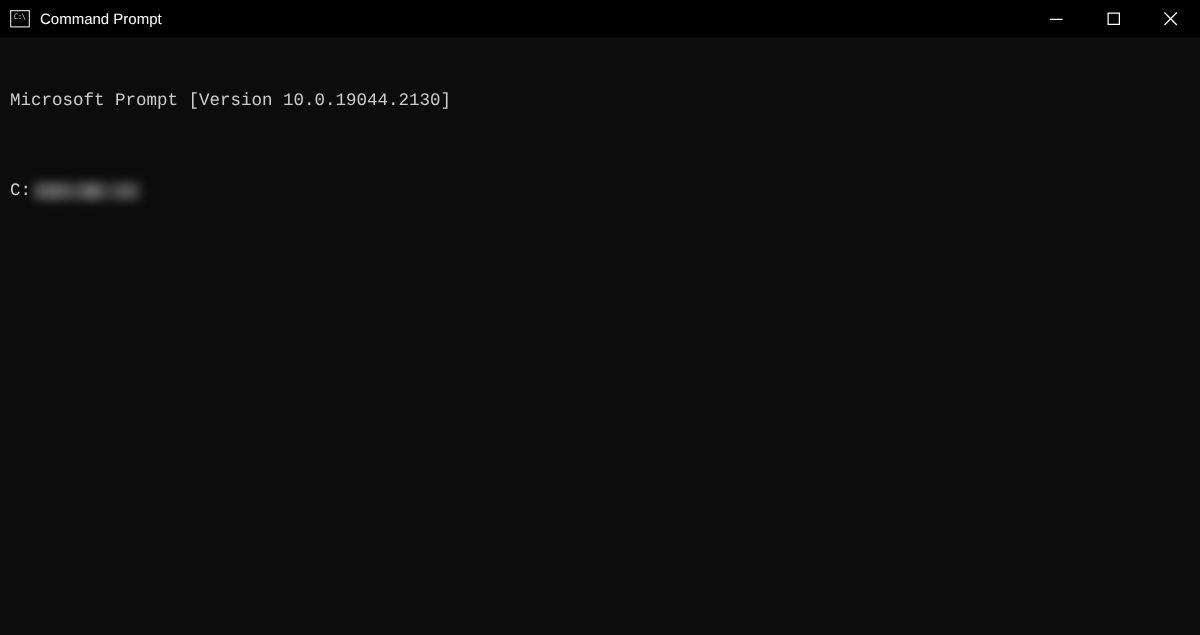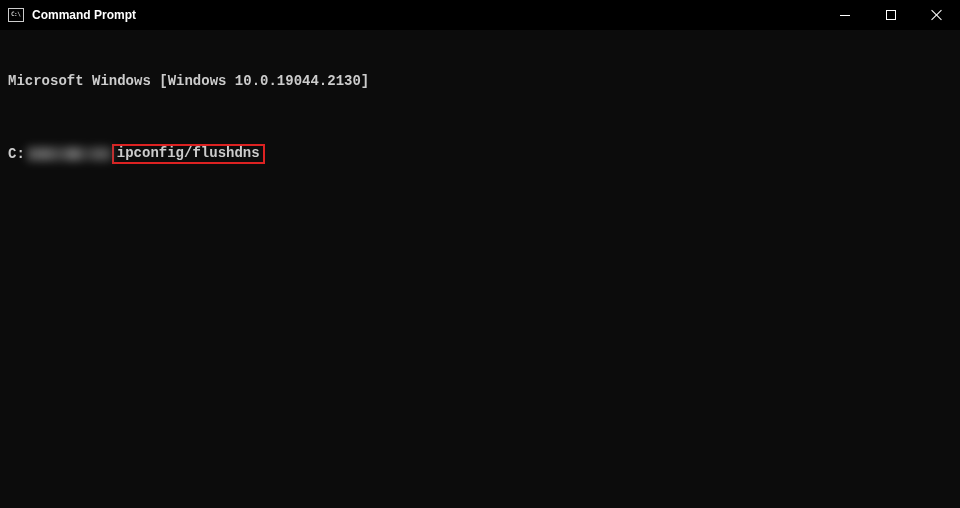"Command Prompt" * { font-weight: bold -> none }
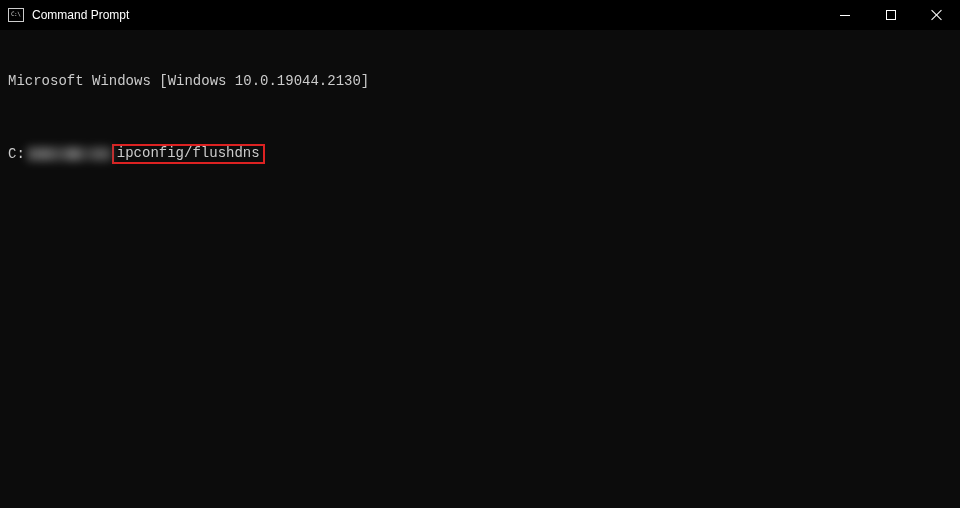"Microsoft Windows [Windows" span.terminal-line { text: Windows [Windows -> Prompt [Version }
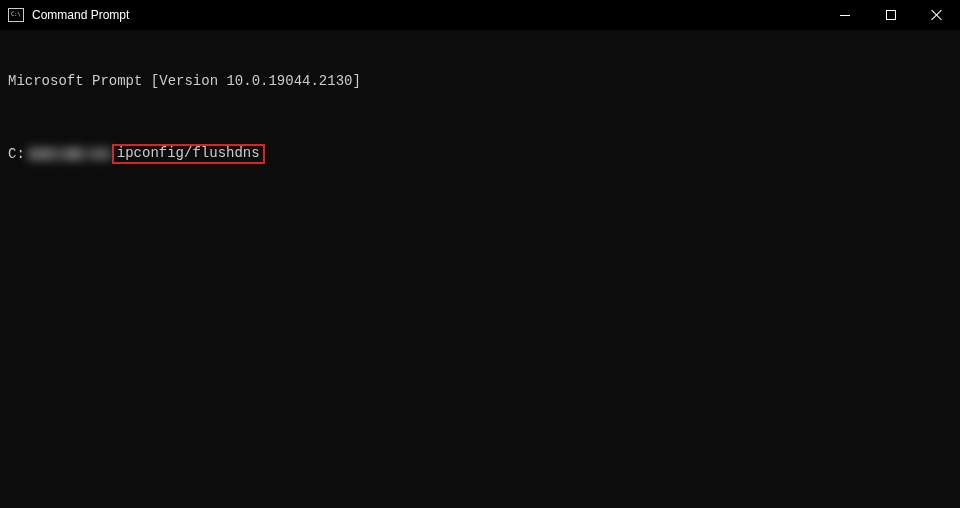"ipconfig/flushdns" span.highlighted-cmd { html: <span>ipconfig/flushdns</span> -> none }
